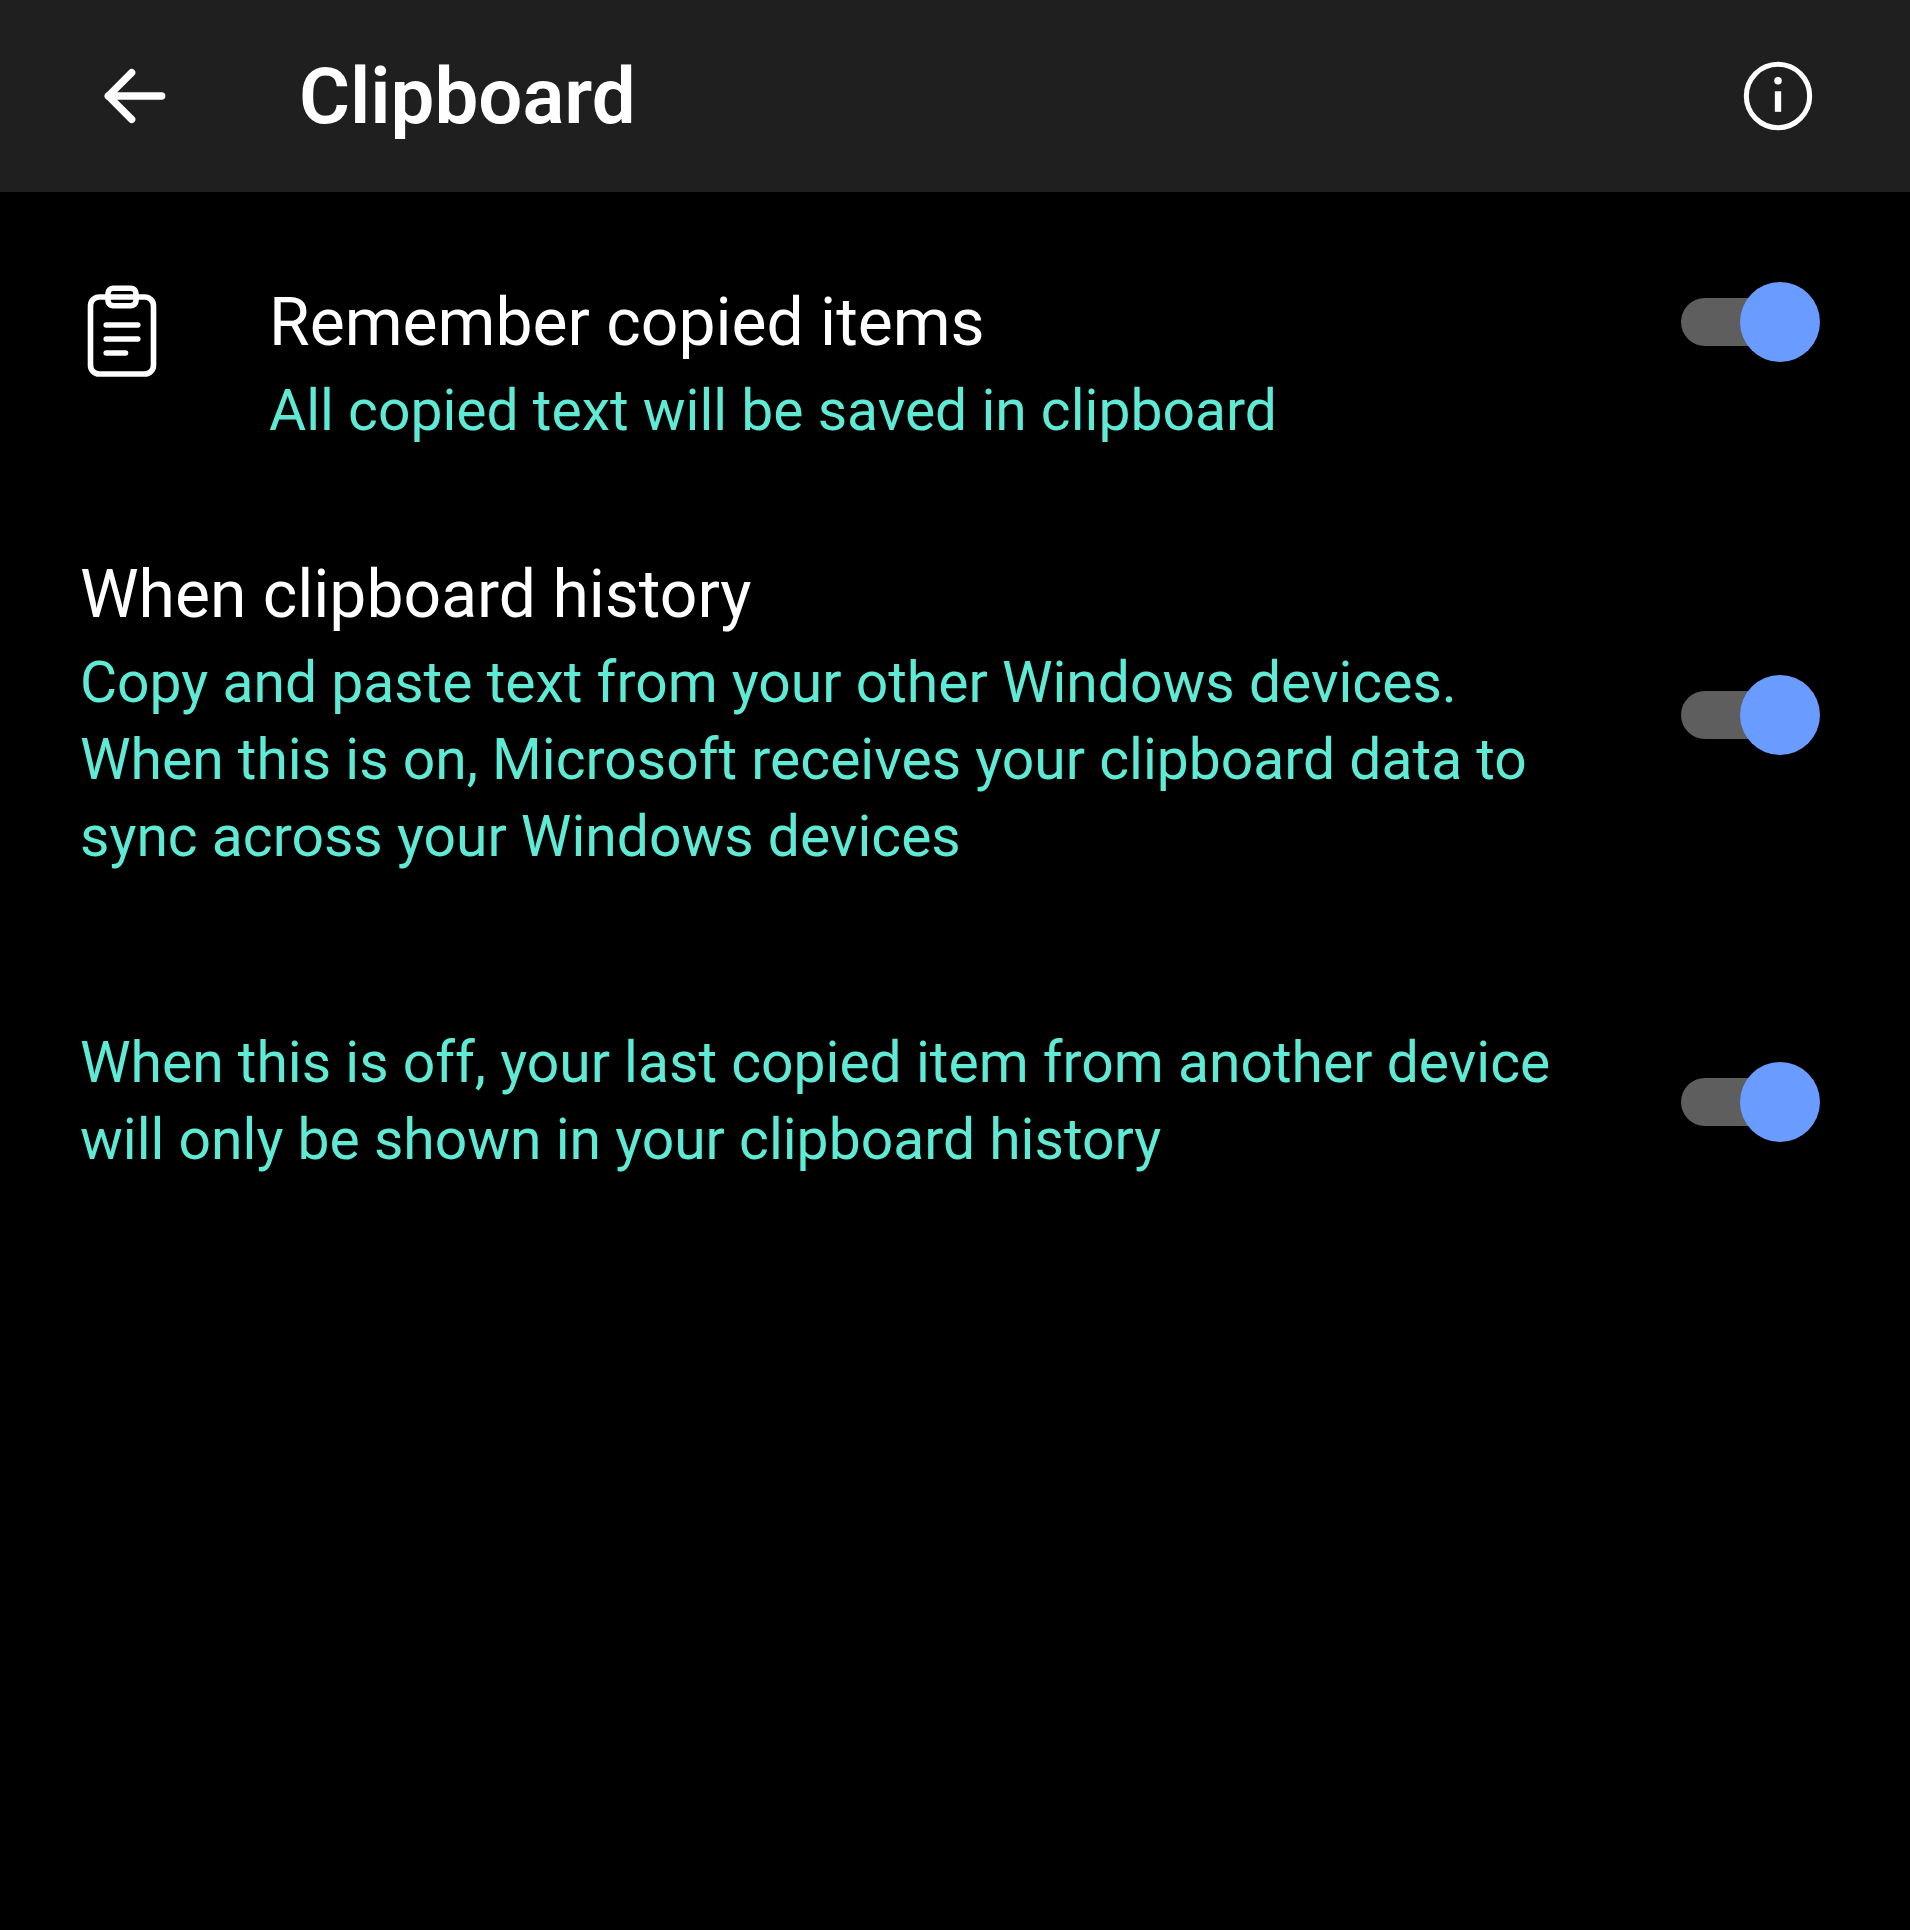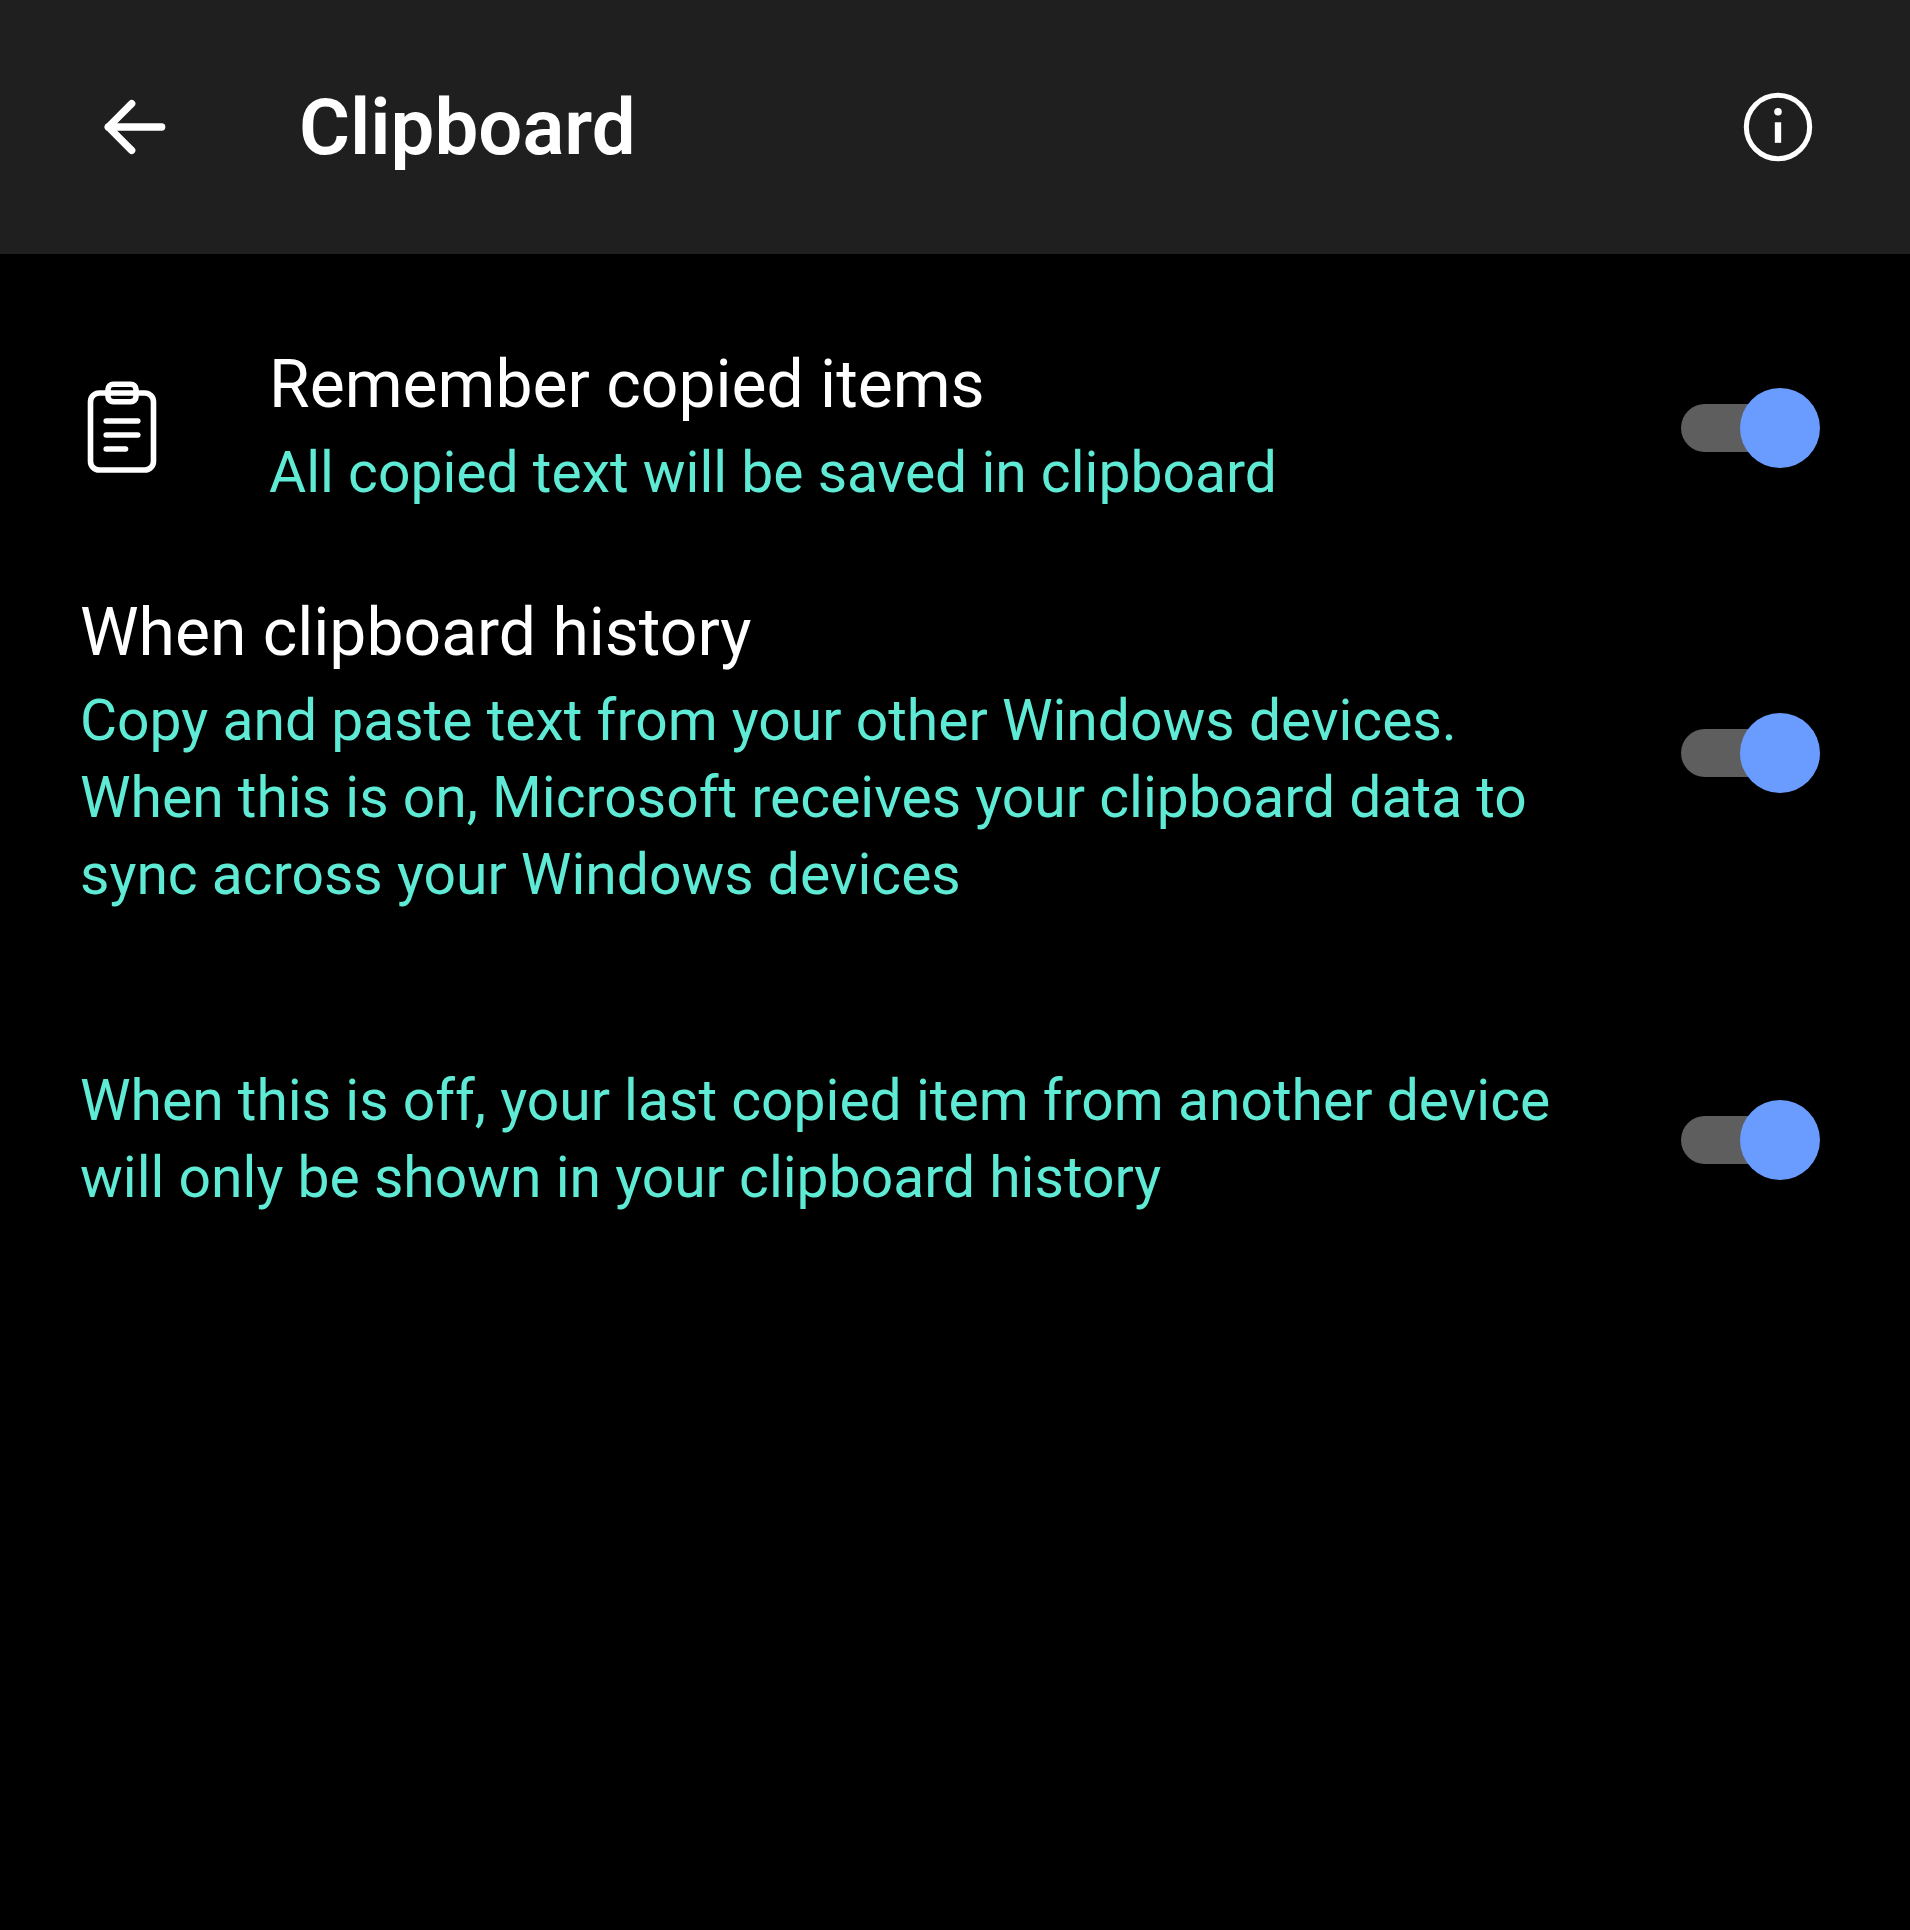"Clipboard" .header { height: 254px -> 192px }
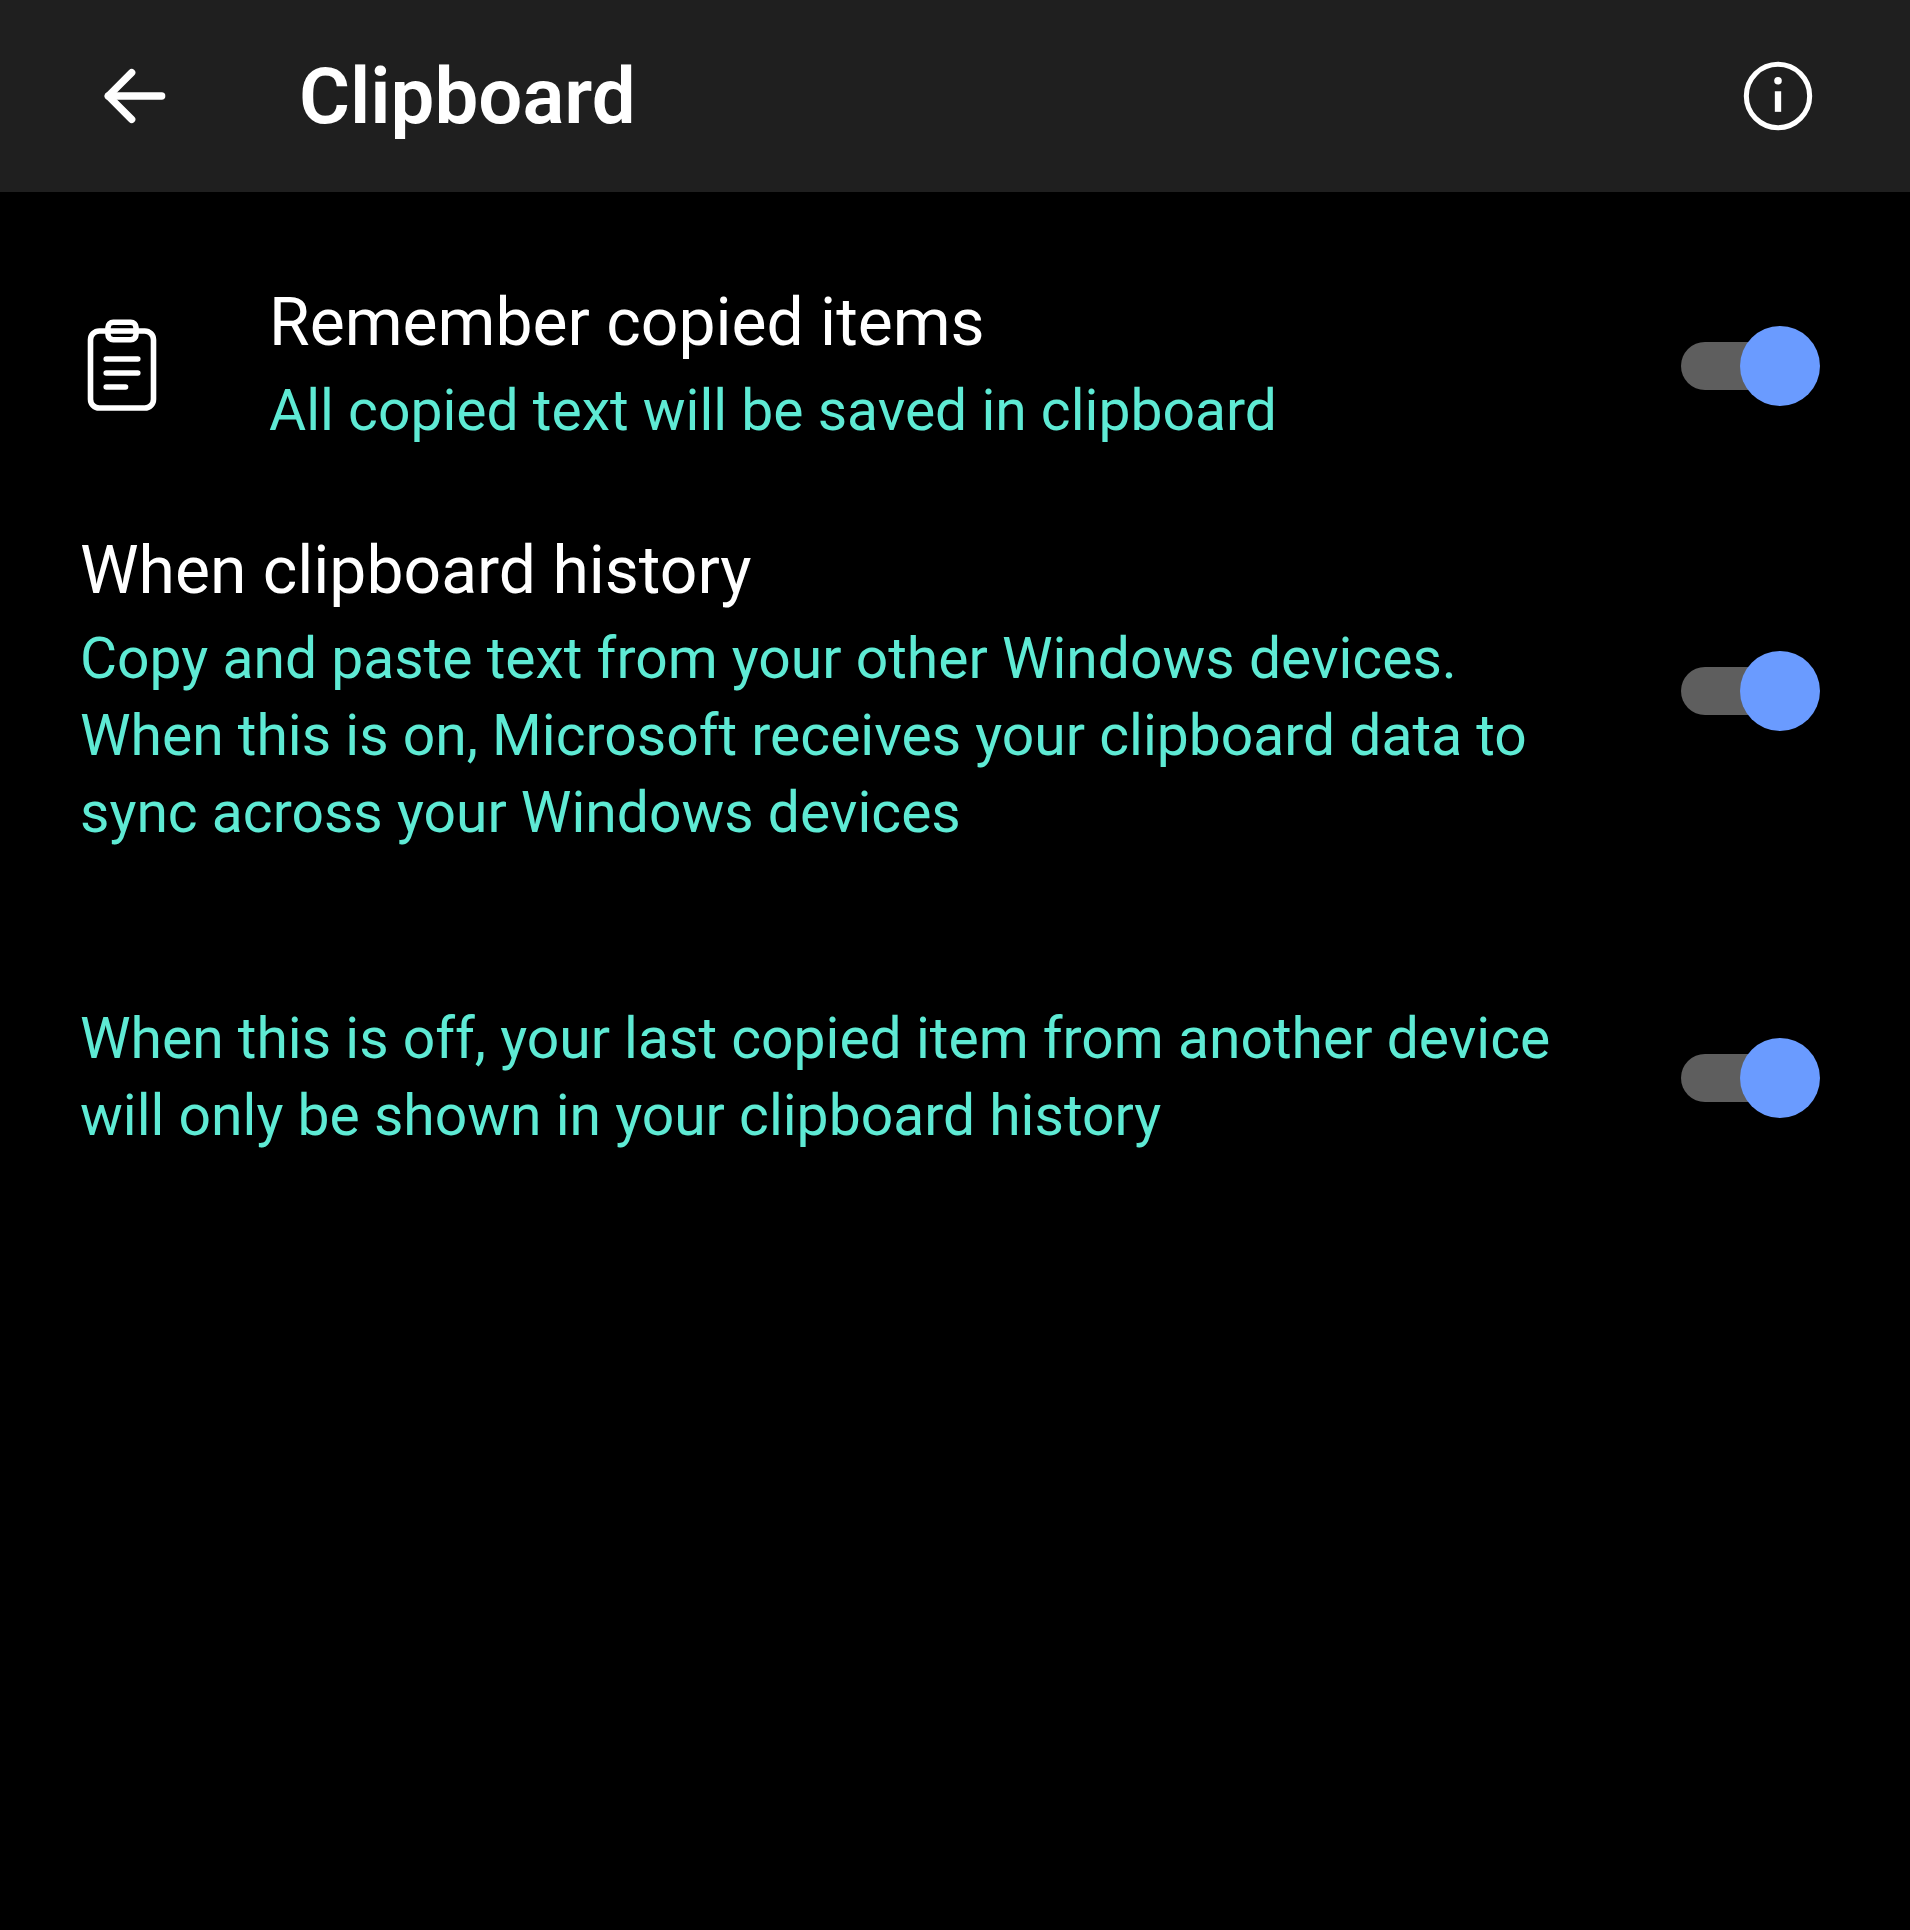"Remember copied items" .setting-item { align-items: center -> flex-start; margin-bottom: 81px -> 105px }
